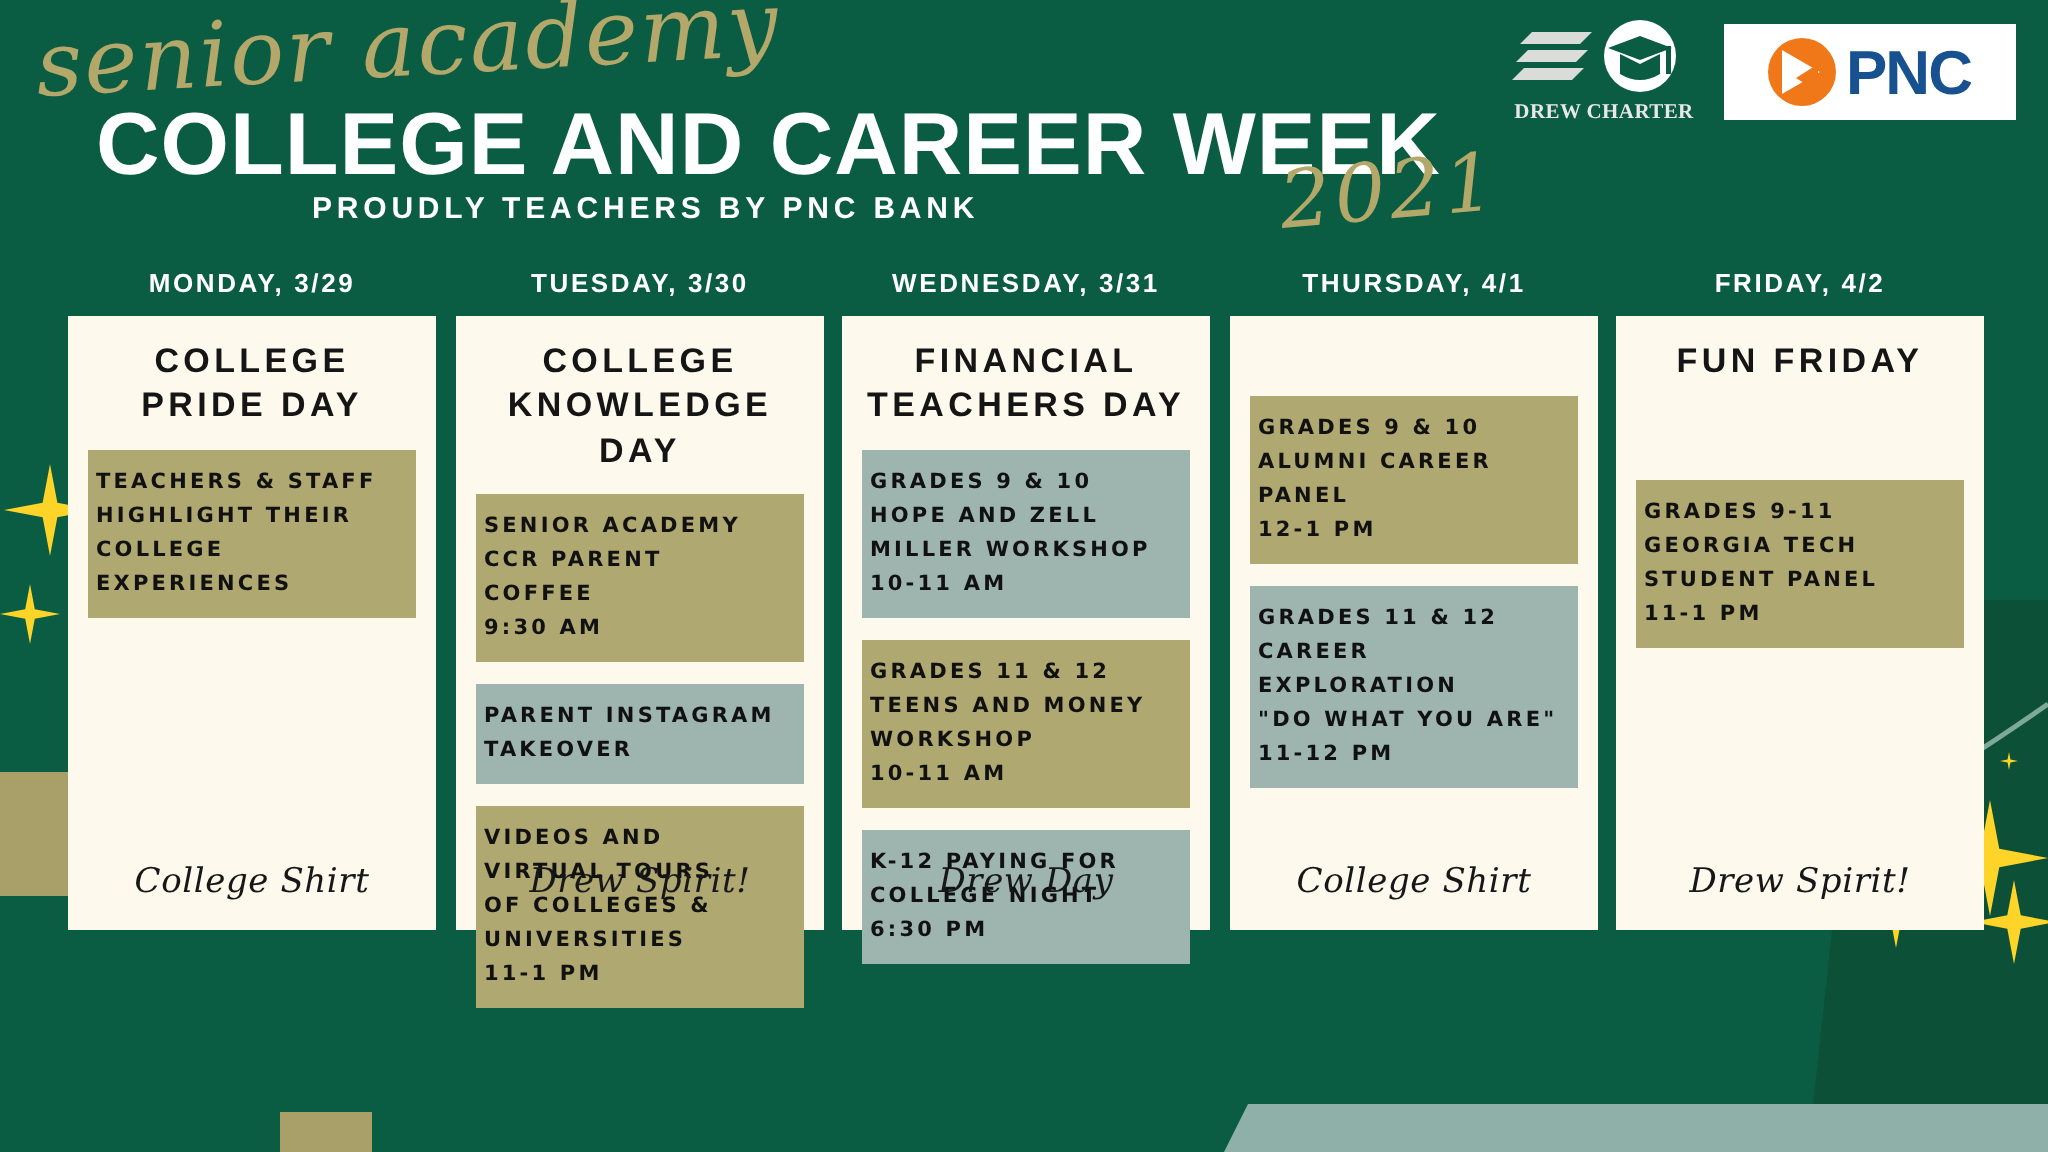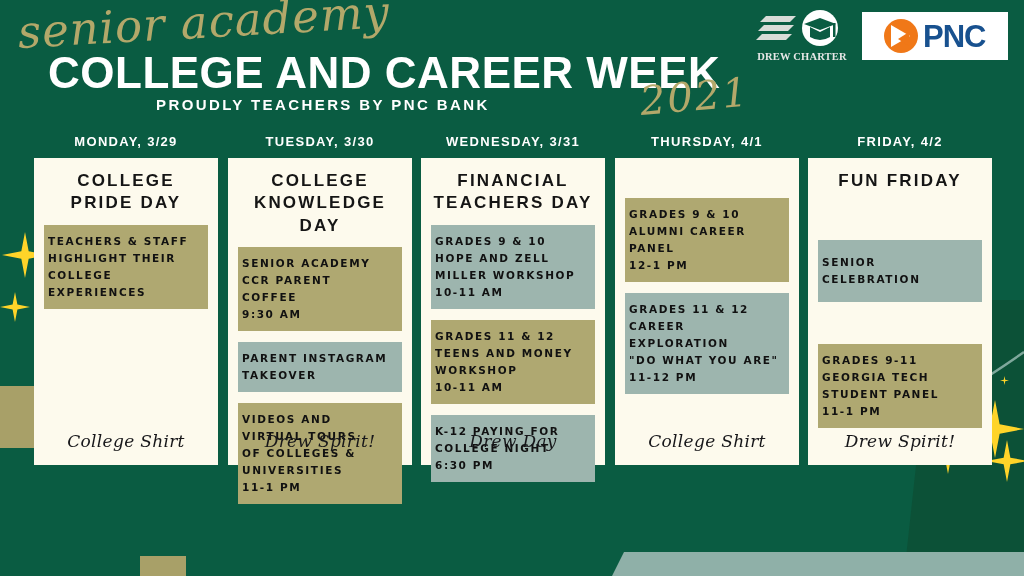"SENIOR" div.event { html: <div>SENIOR CELEBRATION</div> -> none }
